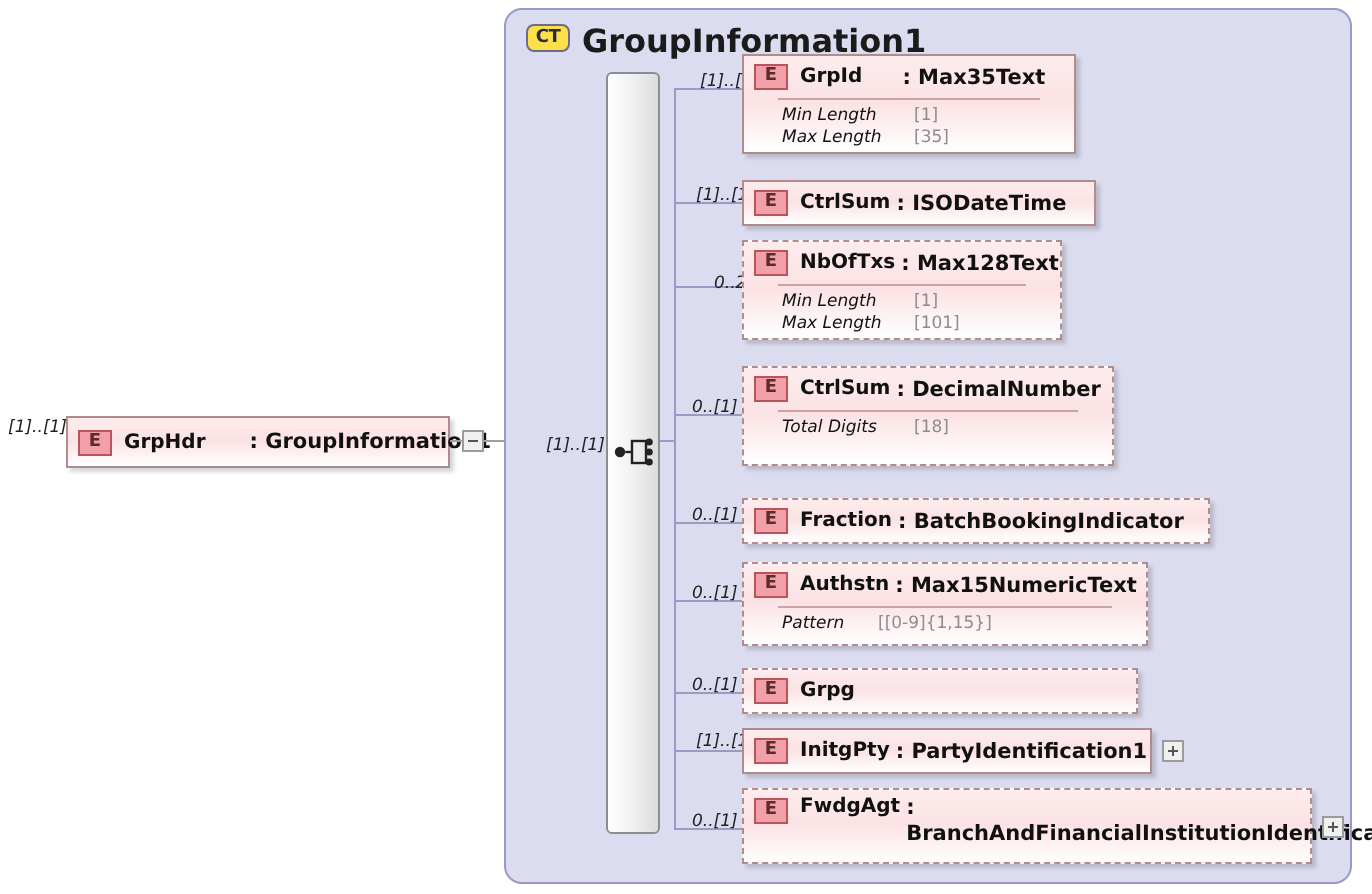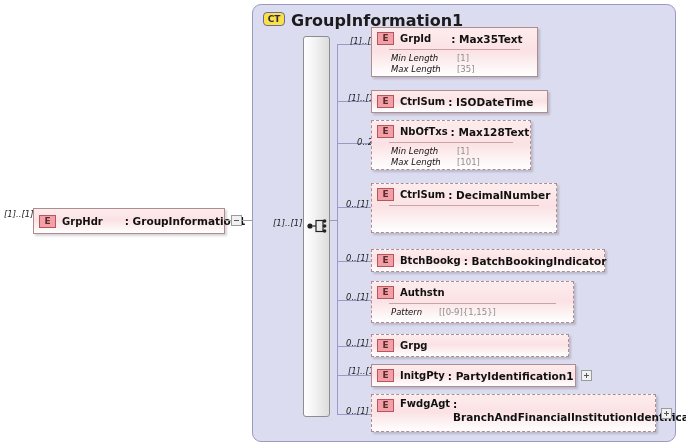"Total Digits" div.facet-row { html: none -> <div> <span>Total Digits</span> <span>[18]</span> </div> }
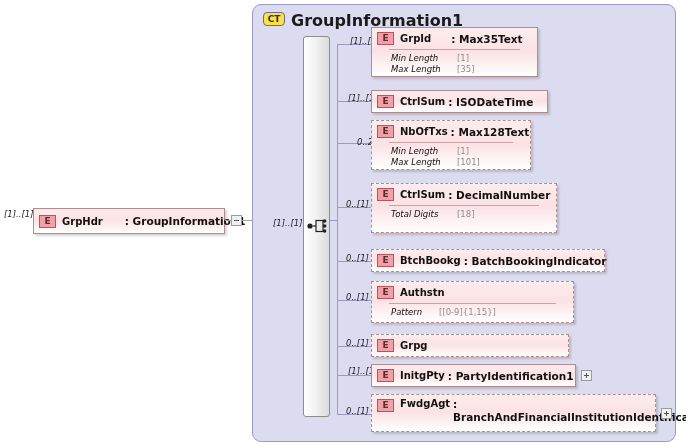"BtchBookg" span.elem-name { text: BtchBookg -> Fraction }
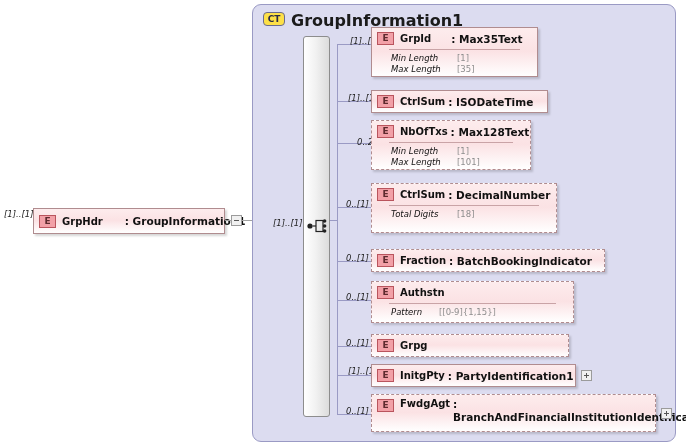": Max15NumericText" span.elem-type { html: none -> <span>: Max15NumericText</span> }
